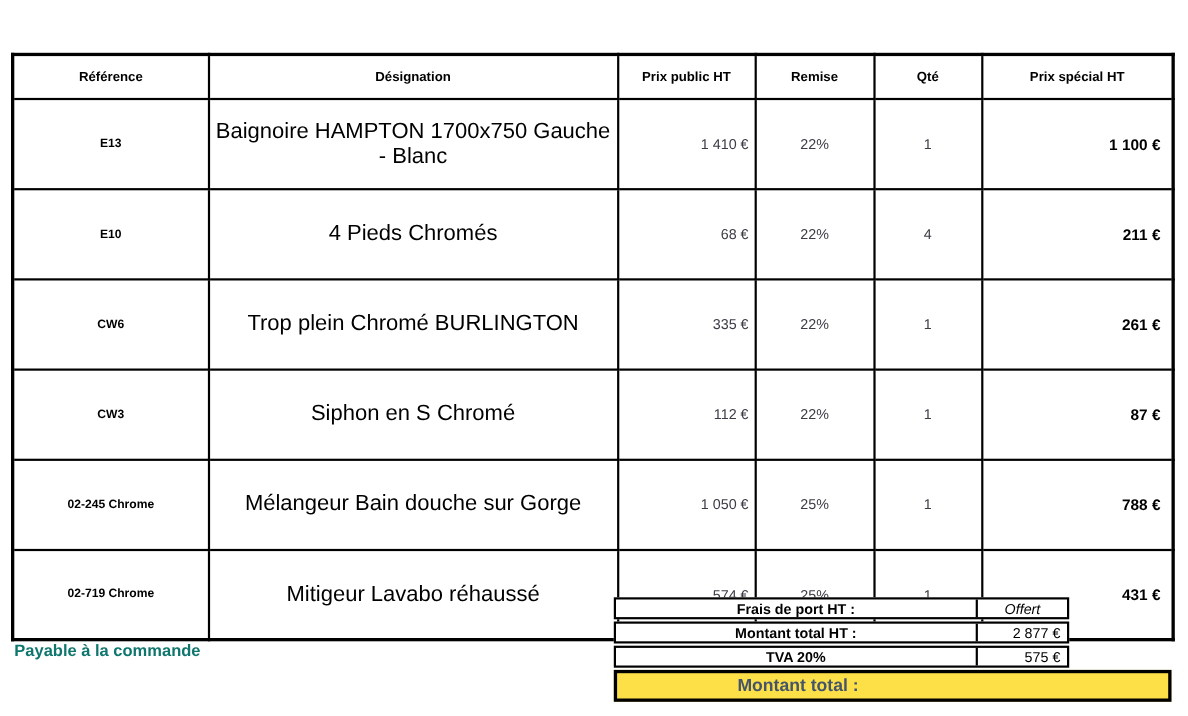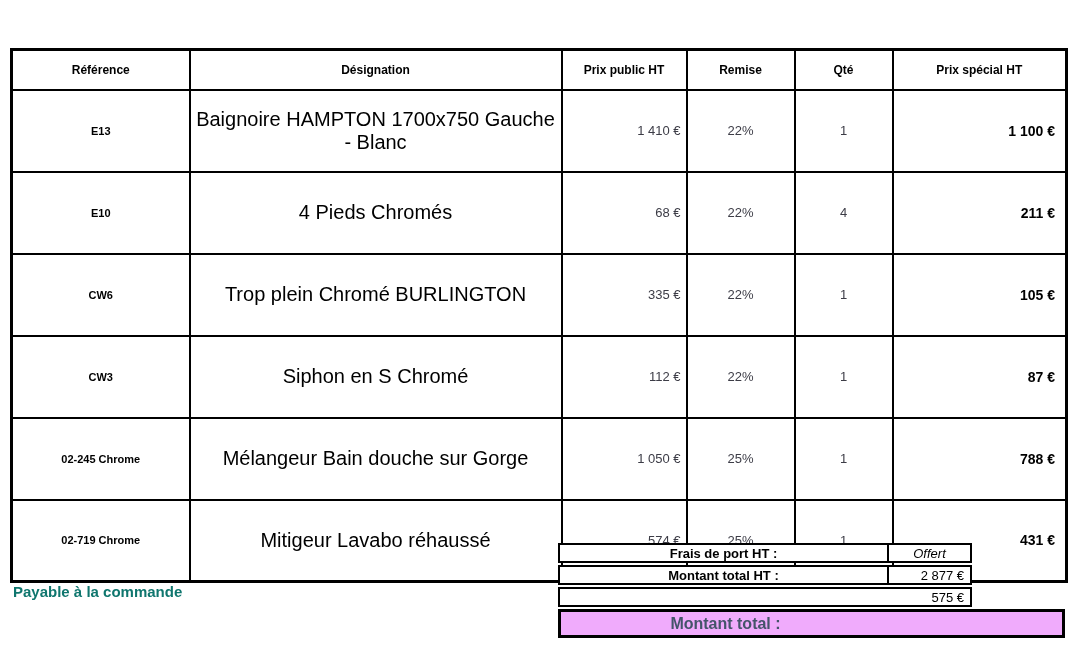"105 €" td.cell-special { text: 105 -> 261 }
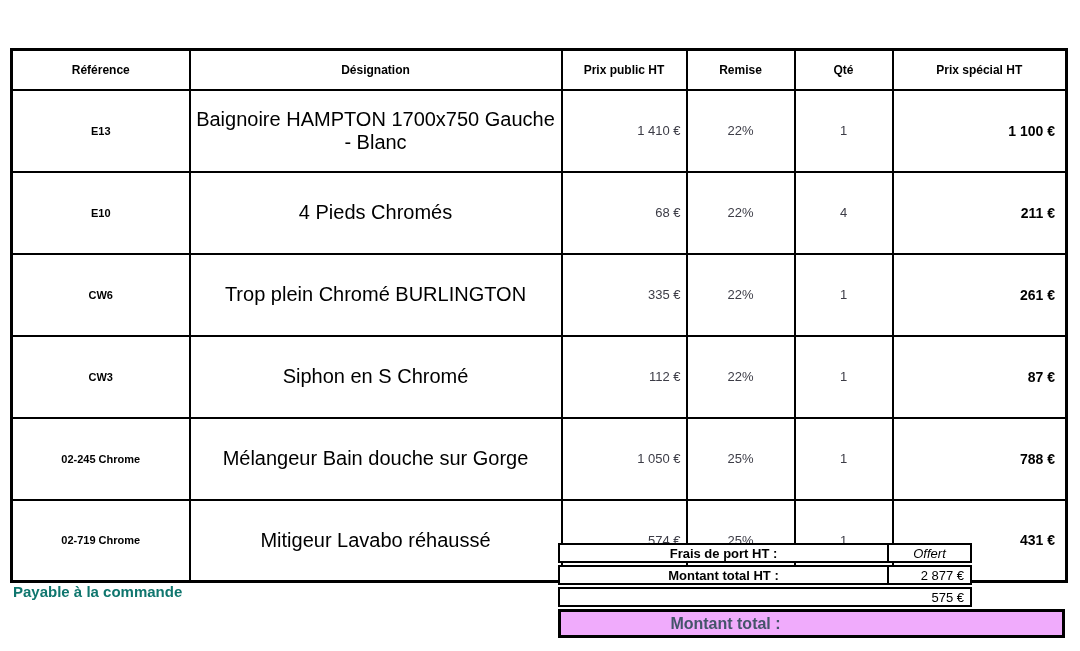"TVA 20%" div.sum-label { html: none -> <div>TVA 20%</div> }
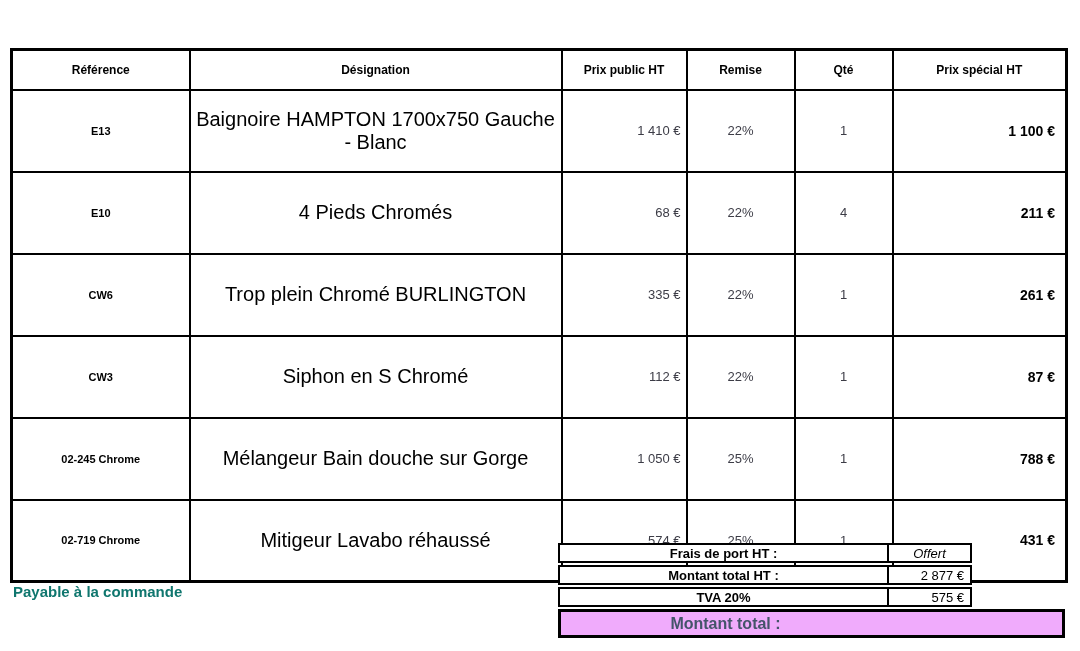"Montant total :" #row-total { background: #f0abfc -> #fde047 }
